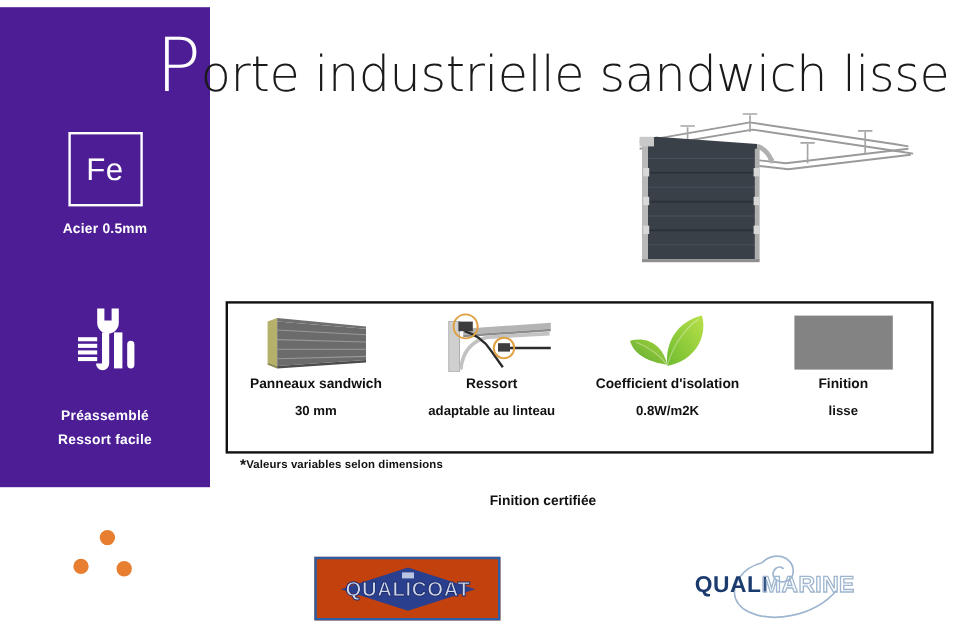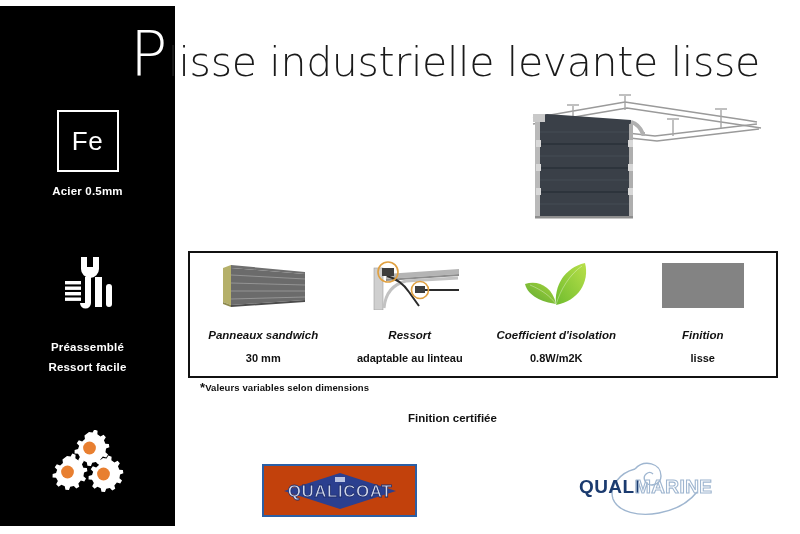"lisse industrielle levante lisse" span.title-rest { text: lisse industrielle levante -> orte industrielle sandwich }
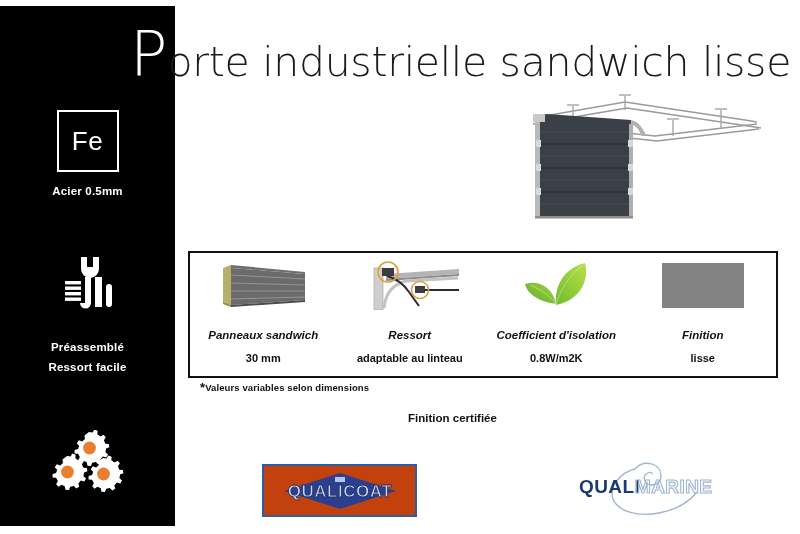"Fe" .sidebar { background: #000000 -> #4c1d95; height: 520px -> 400px }
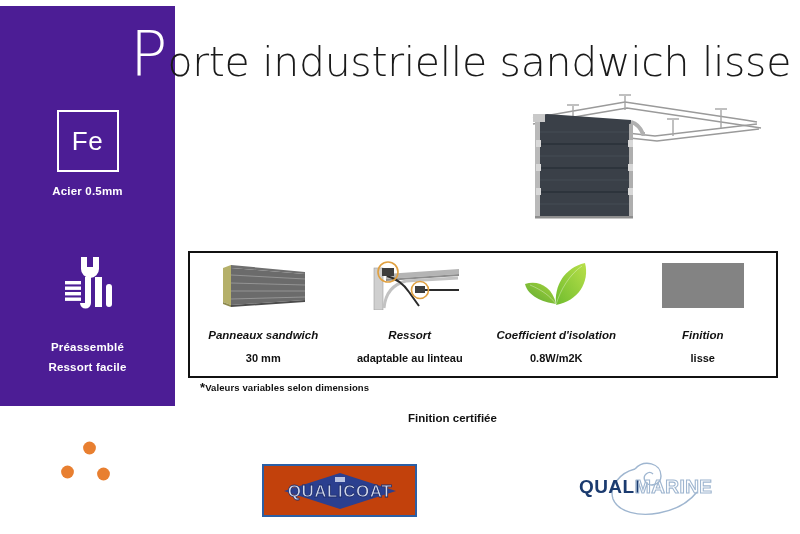"Panneaux sandwich" .feat-title { font-style: italic -> none; margin-top: 18px -> 3px }
